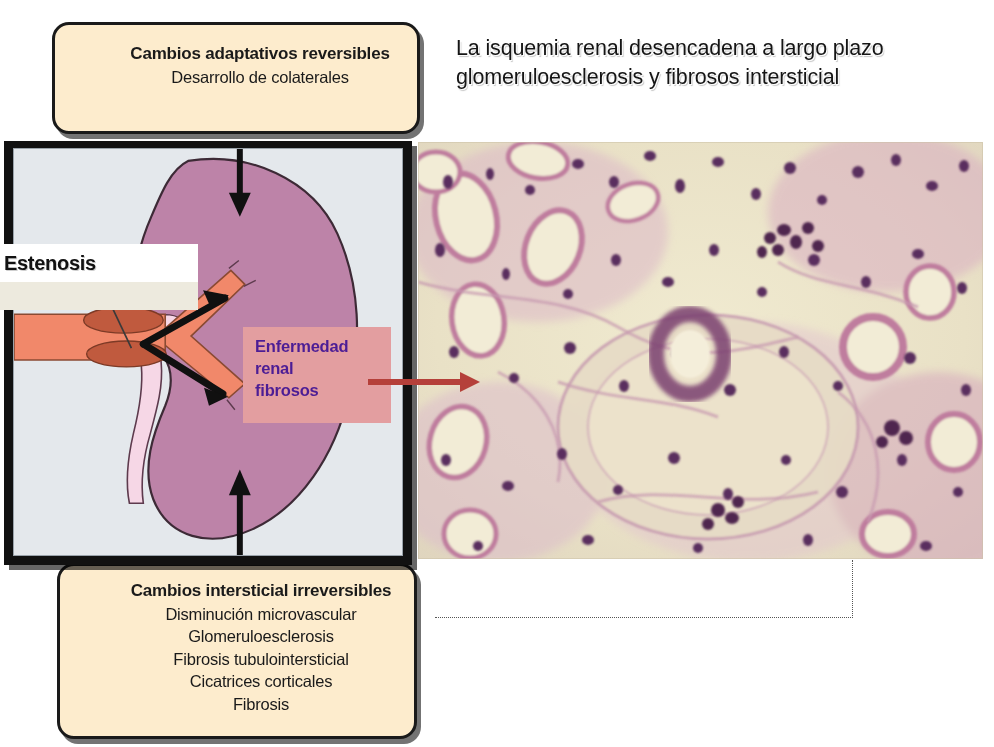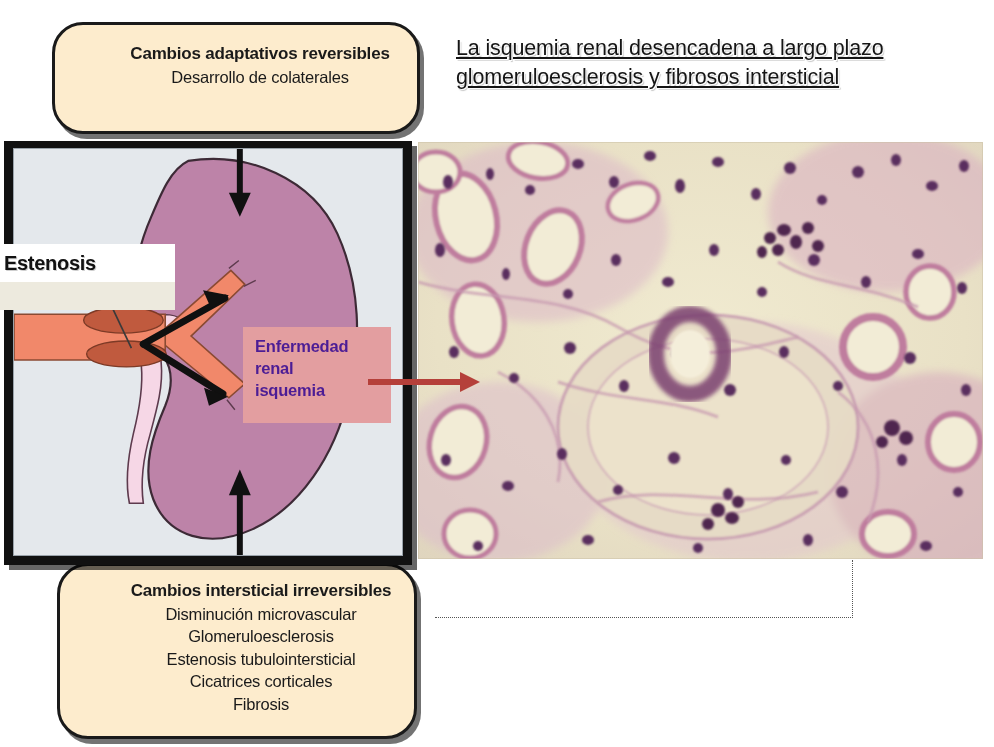"Cambios adaptativos reversibles" .cream-box { border-radius: 31px -> 17px }
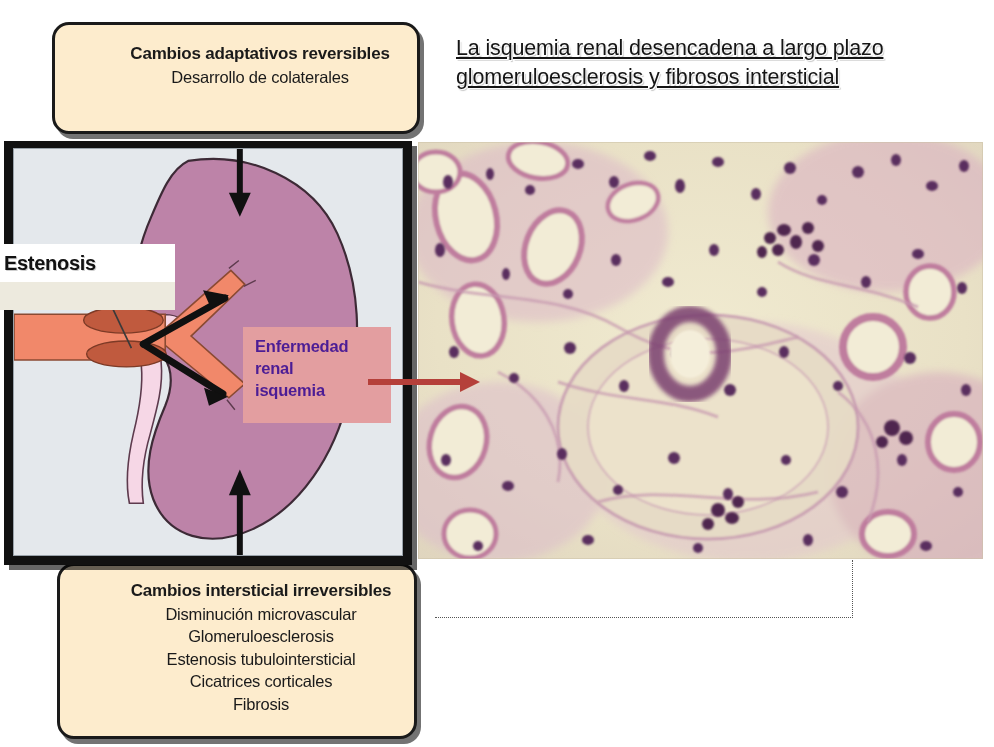"La isquemia renal desencadena a" #title { text-decoration: underline -> none }
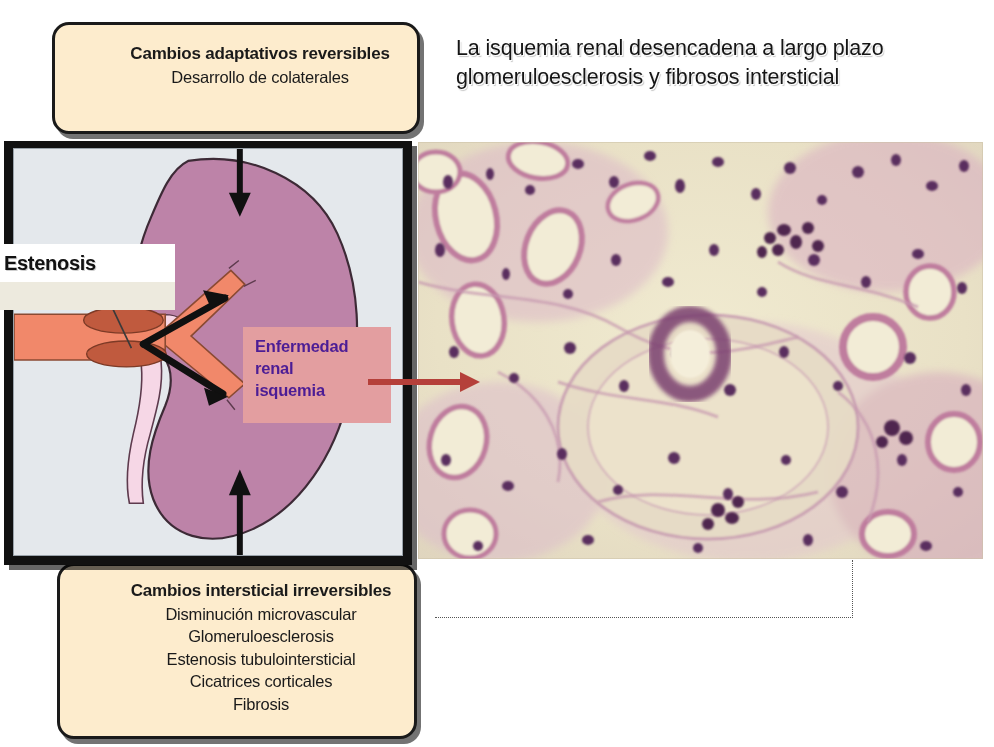"Estenosis" #estenosis-callout { width: 175px -> 198px }
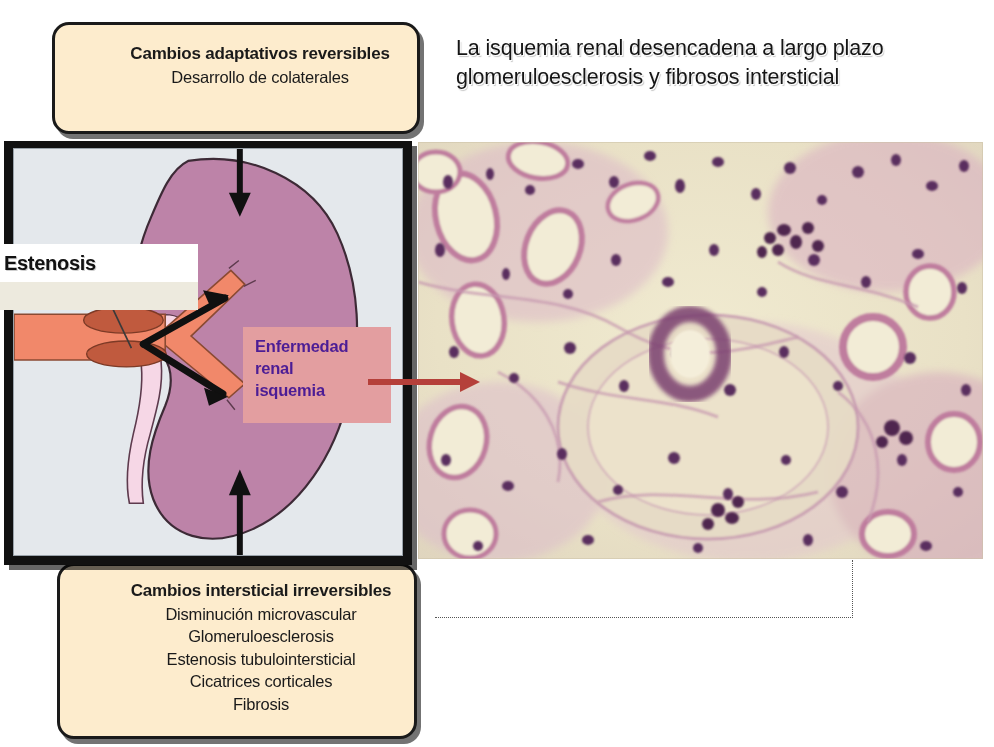"isquemia" div.pl { text: isquemia -> fibrosos }
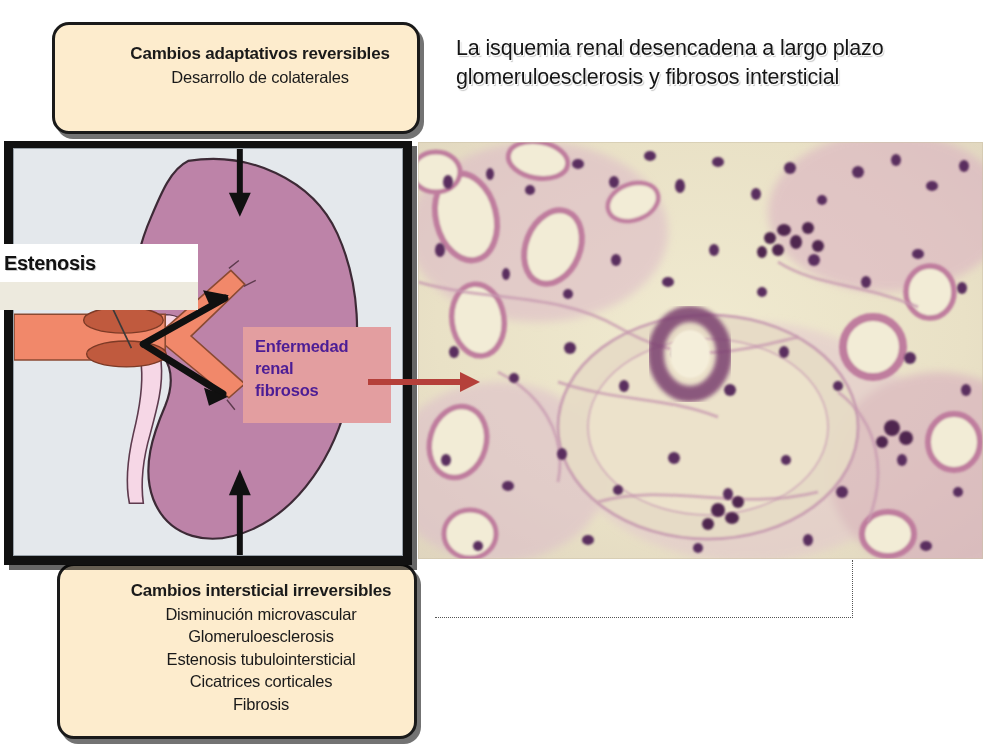"Estenosis tubulointersticial" div.ln { text: Estenosis -> Fibrosis }
